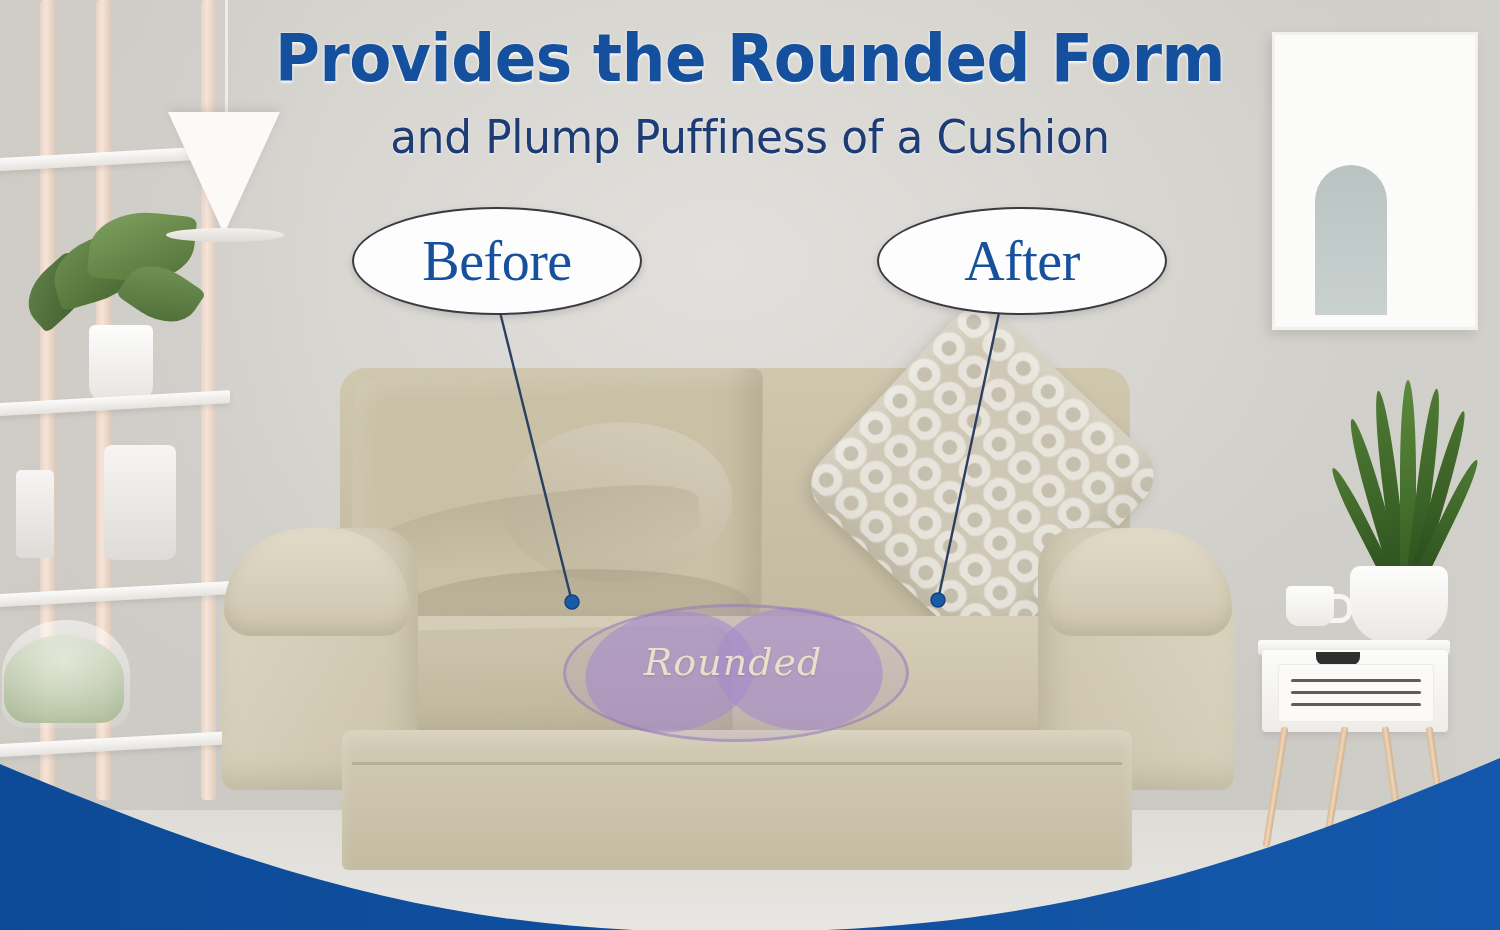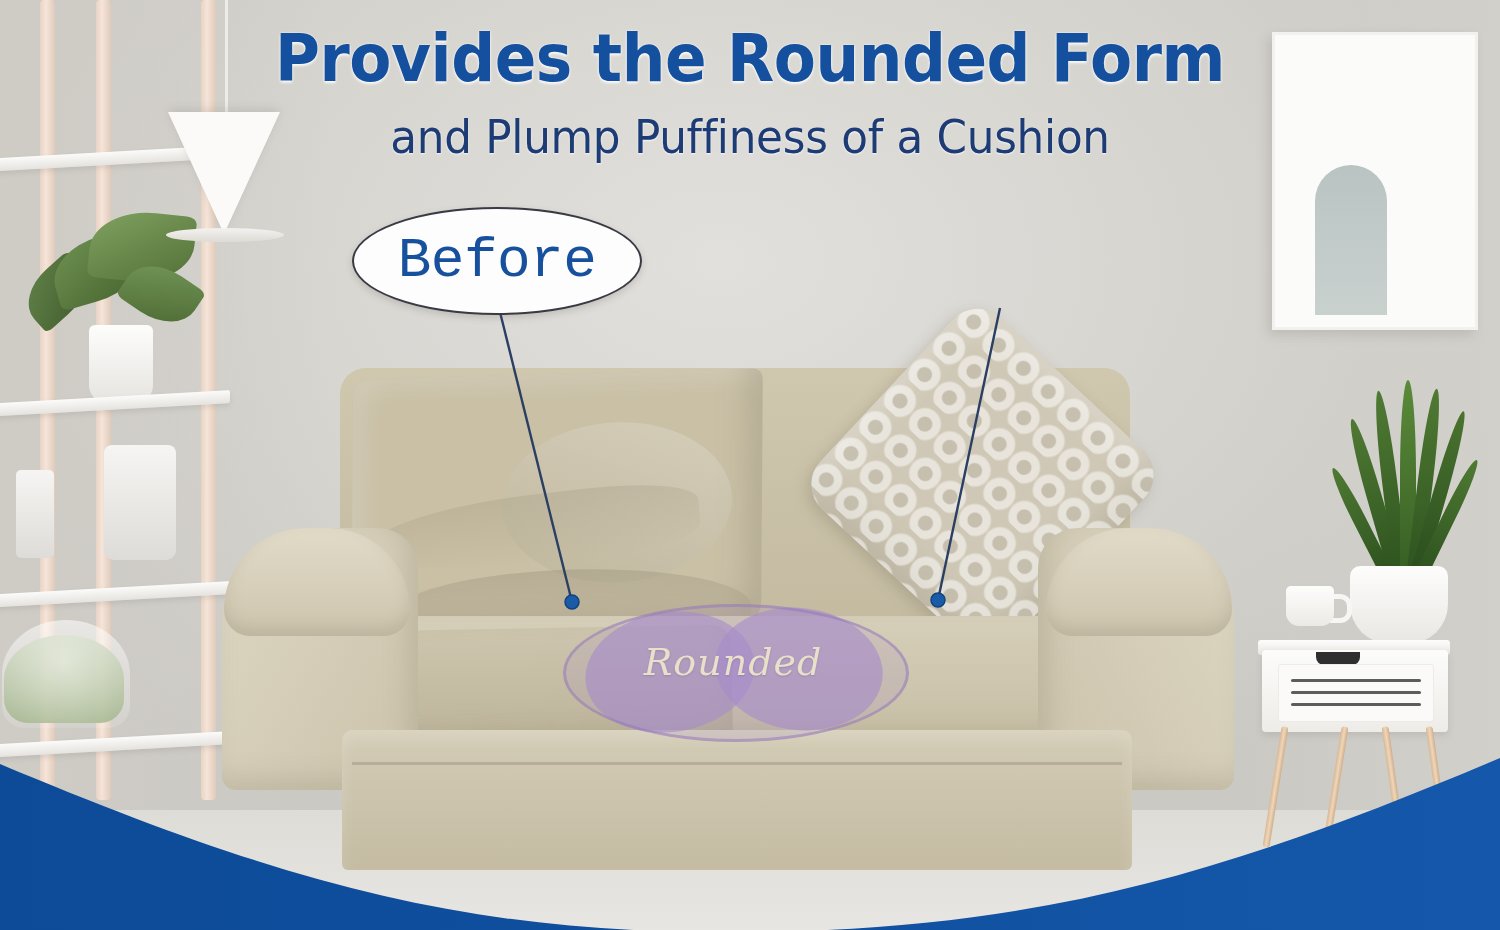"Before" .callout span { font-family: Liberation Mono, monospace -> Liberation Serif, serif }
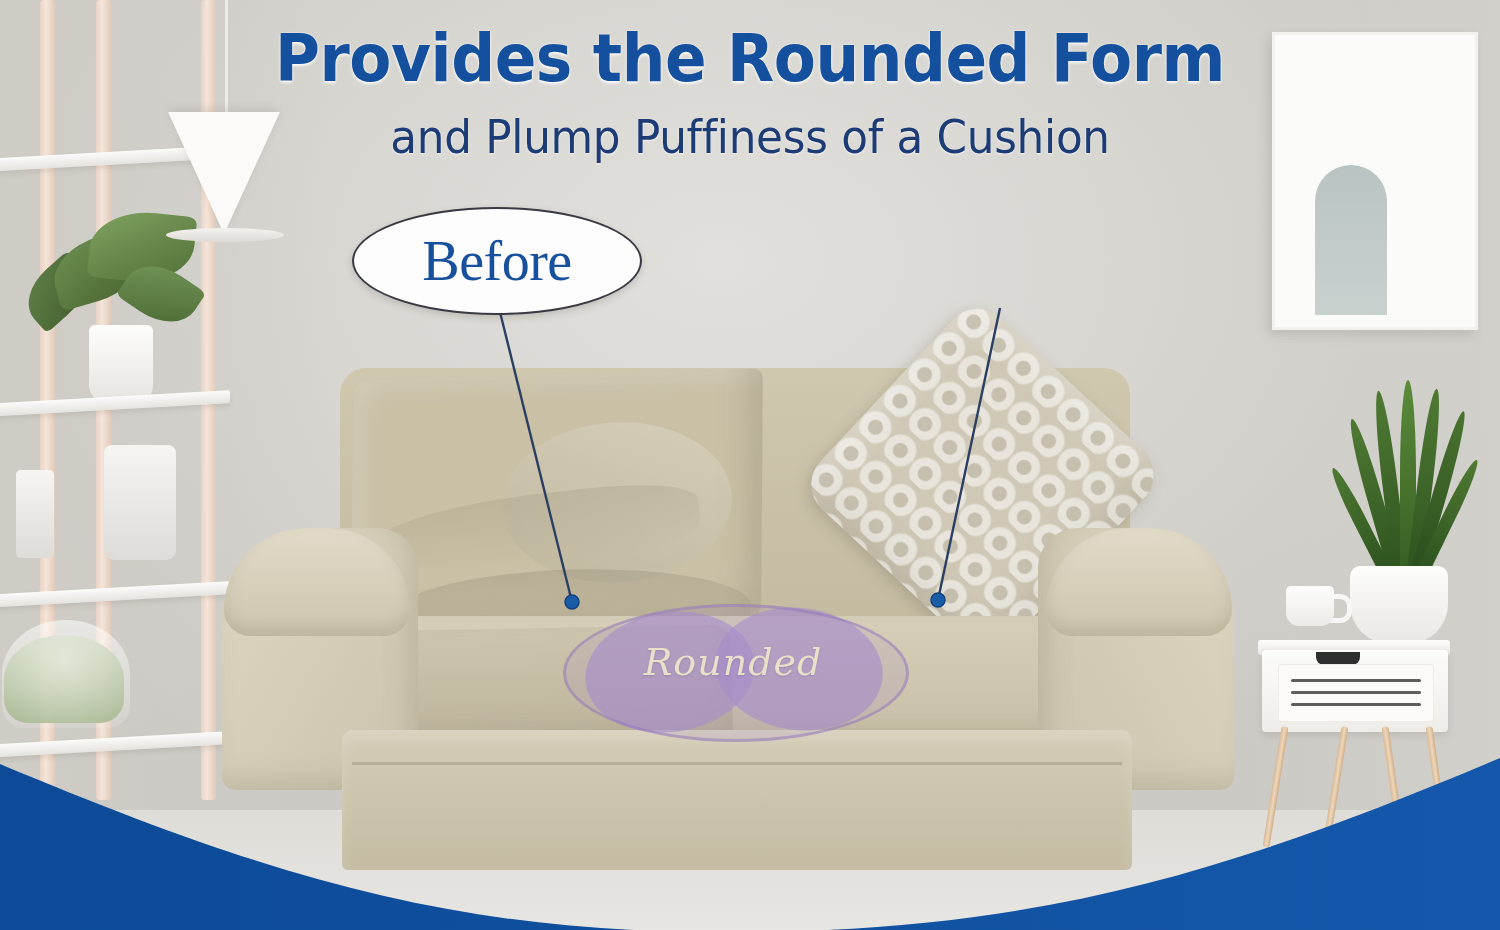"After" div.callout { html: none -> <div> <span>After</span> </div> }
